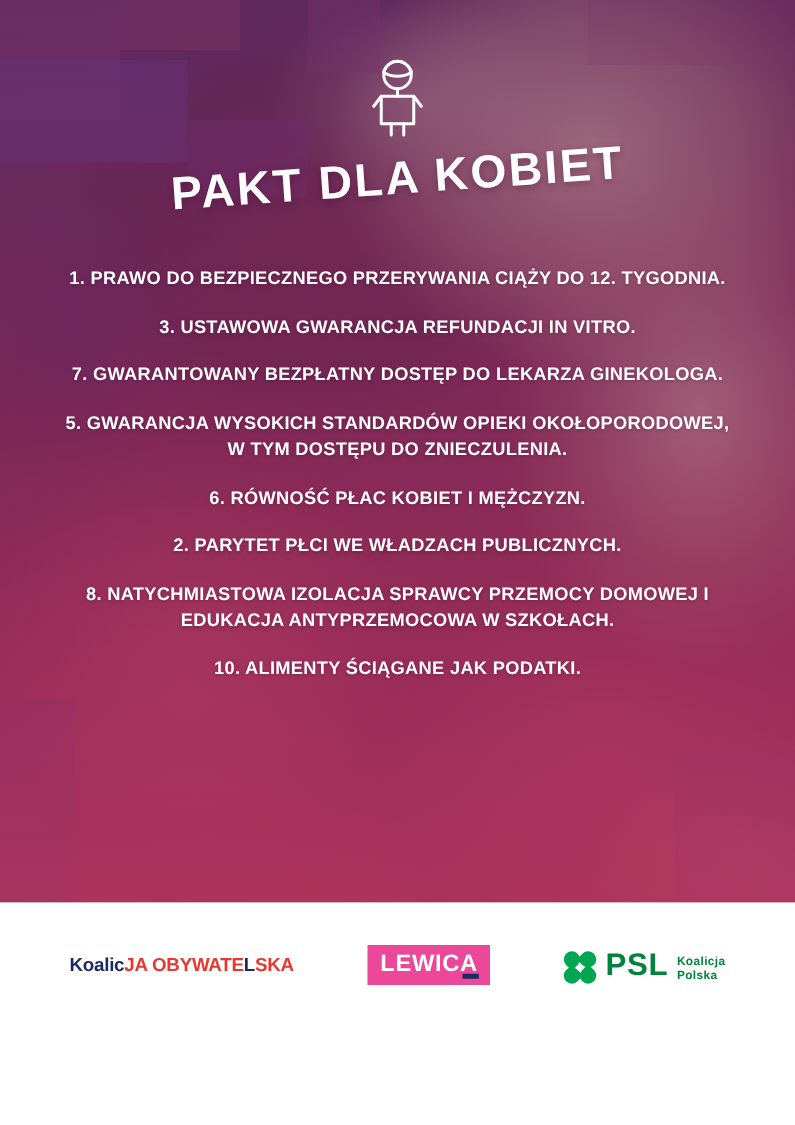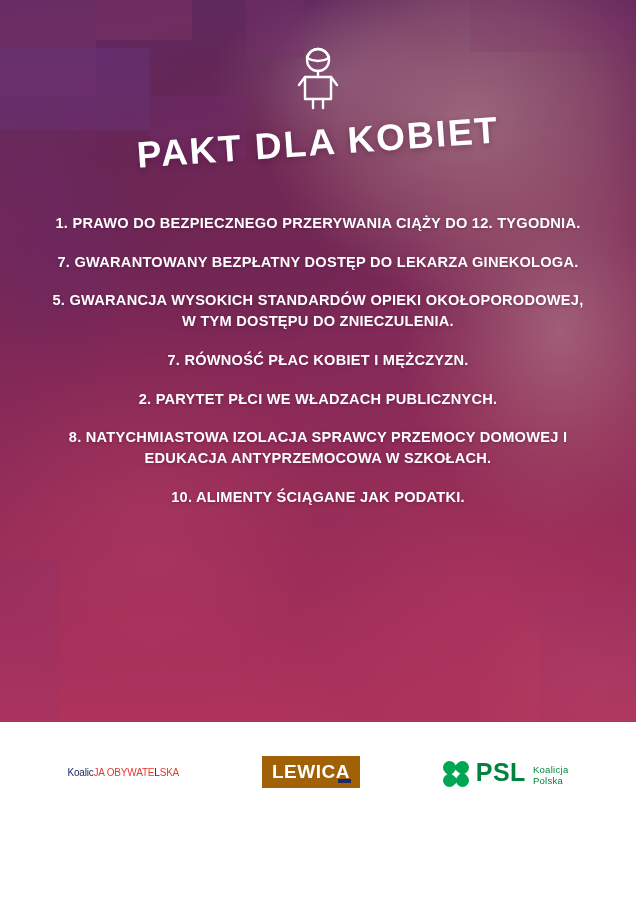"3. USTAWOWA GWARANCJA REFUNDACJI IN" li.point { html: none -> <li>3. USTAWOWA GWARANCJA REFUNDACJI IN VITRO.</li> }
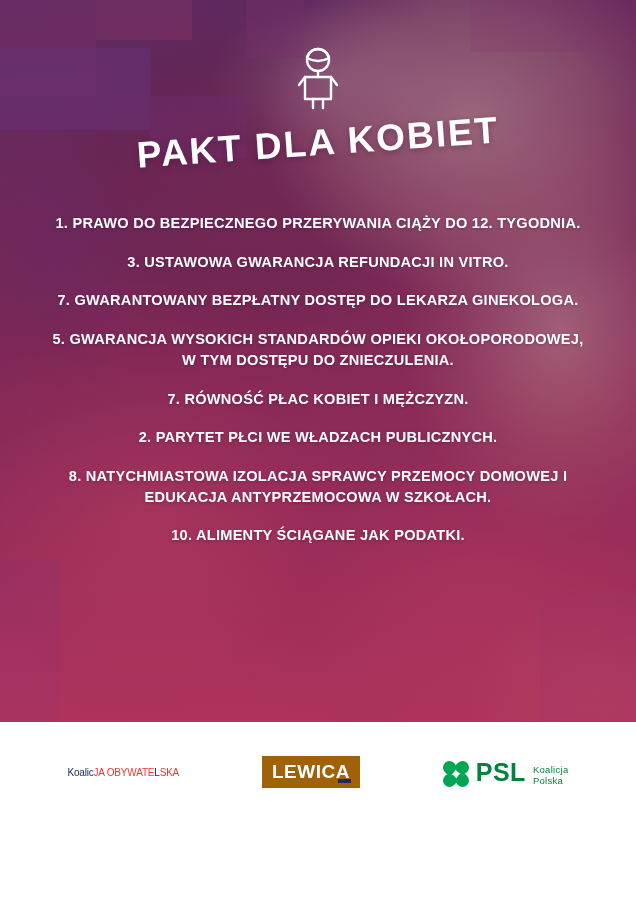"7. RÓWNOŚĆ PŁAC KOBIET I" li.point { text: 7 -> 6 }
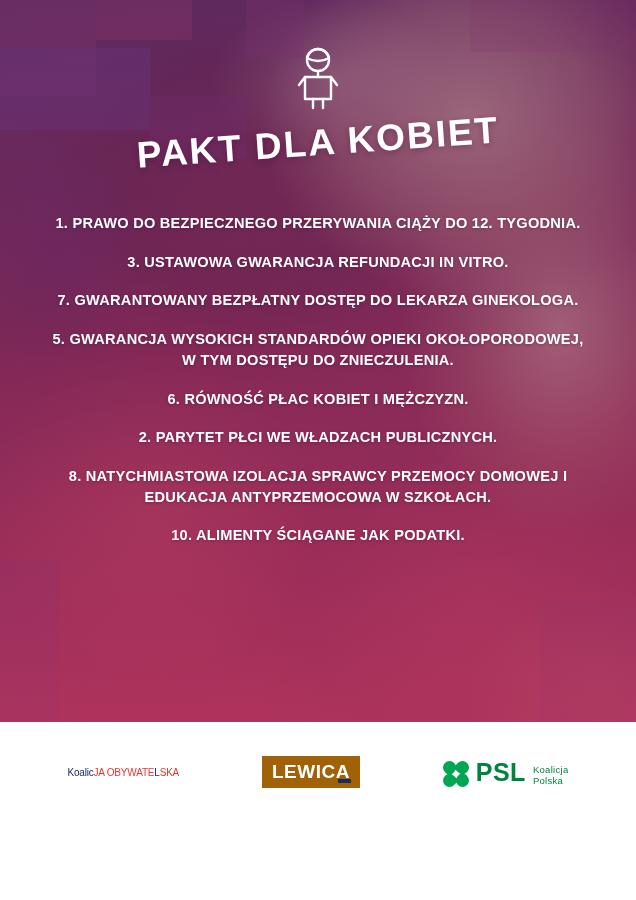"KoalicJA OBYWATELSKA" .ko-logo { font-size: 10px -> 15px; font-weight: normal -> bold }
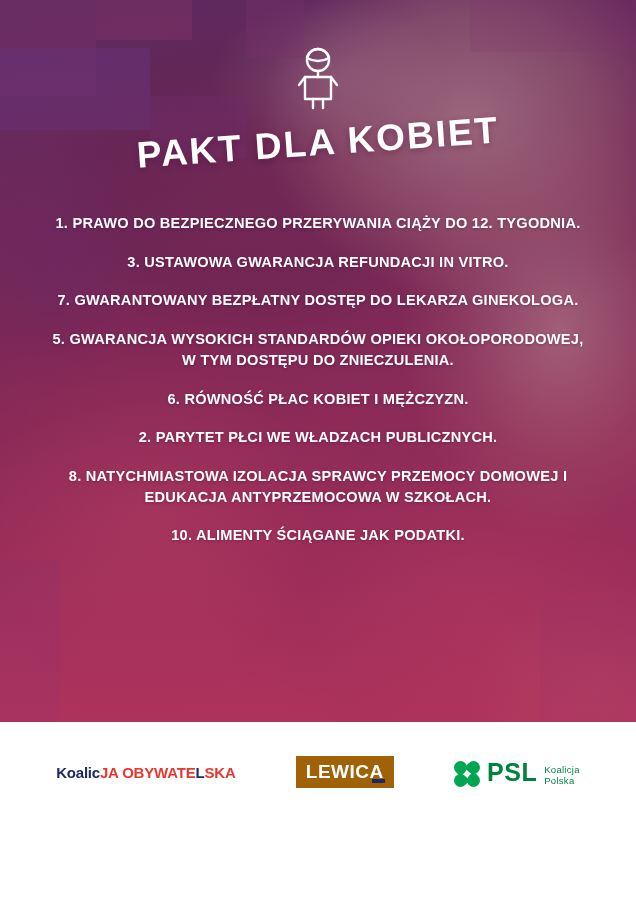"LEWICA" .lewica { background: #a16207 -> #ec4899 }
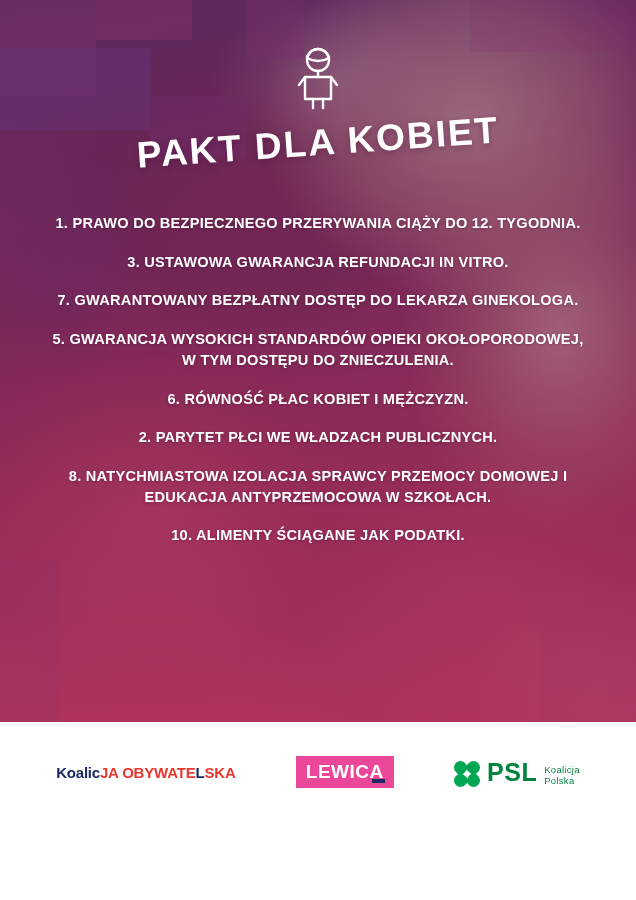"Koalicja" .psl-sub { font-weight: normal -> bold }
